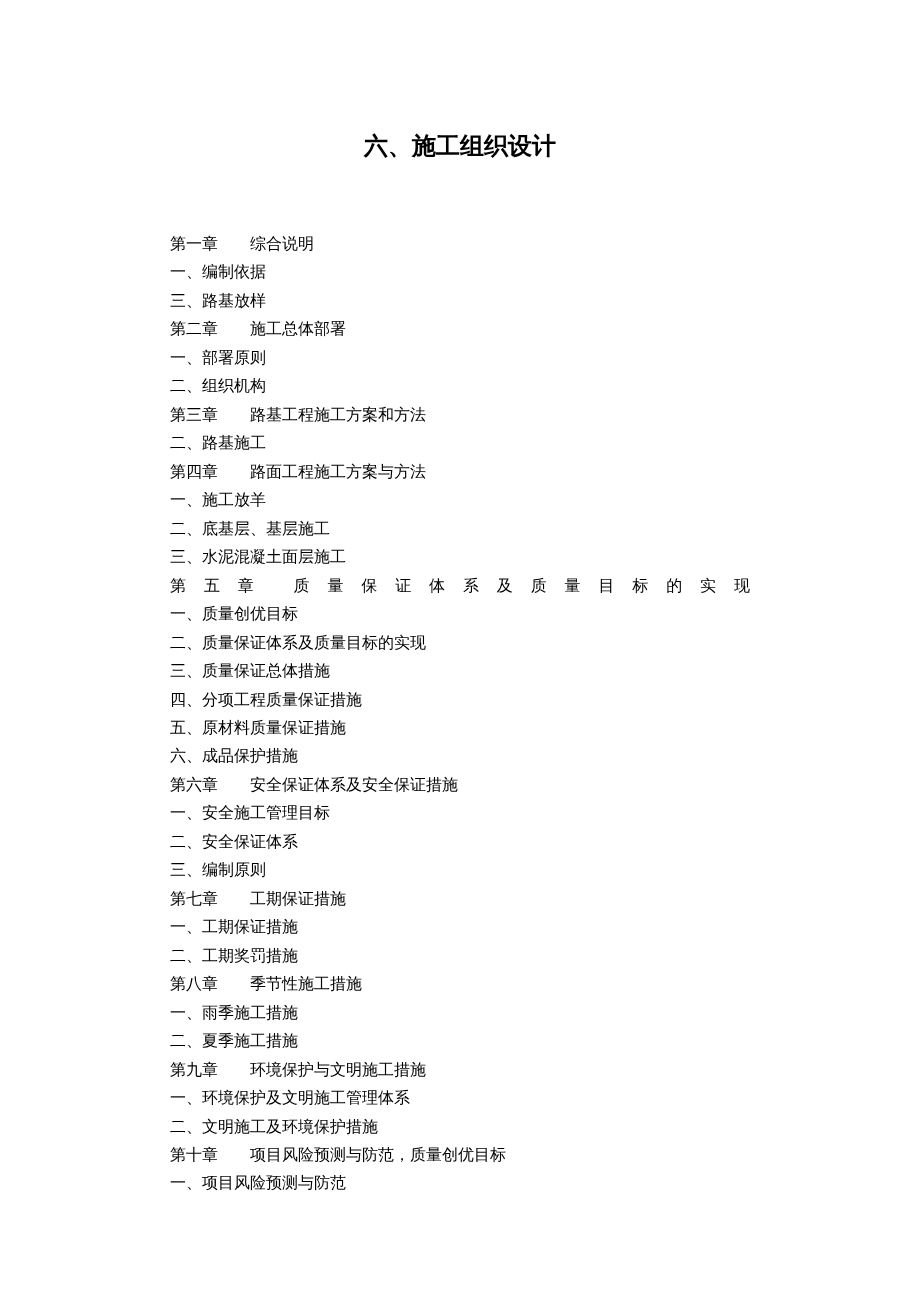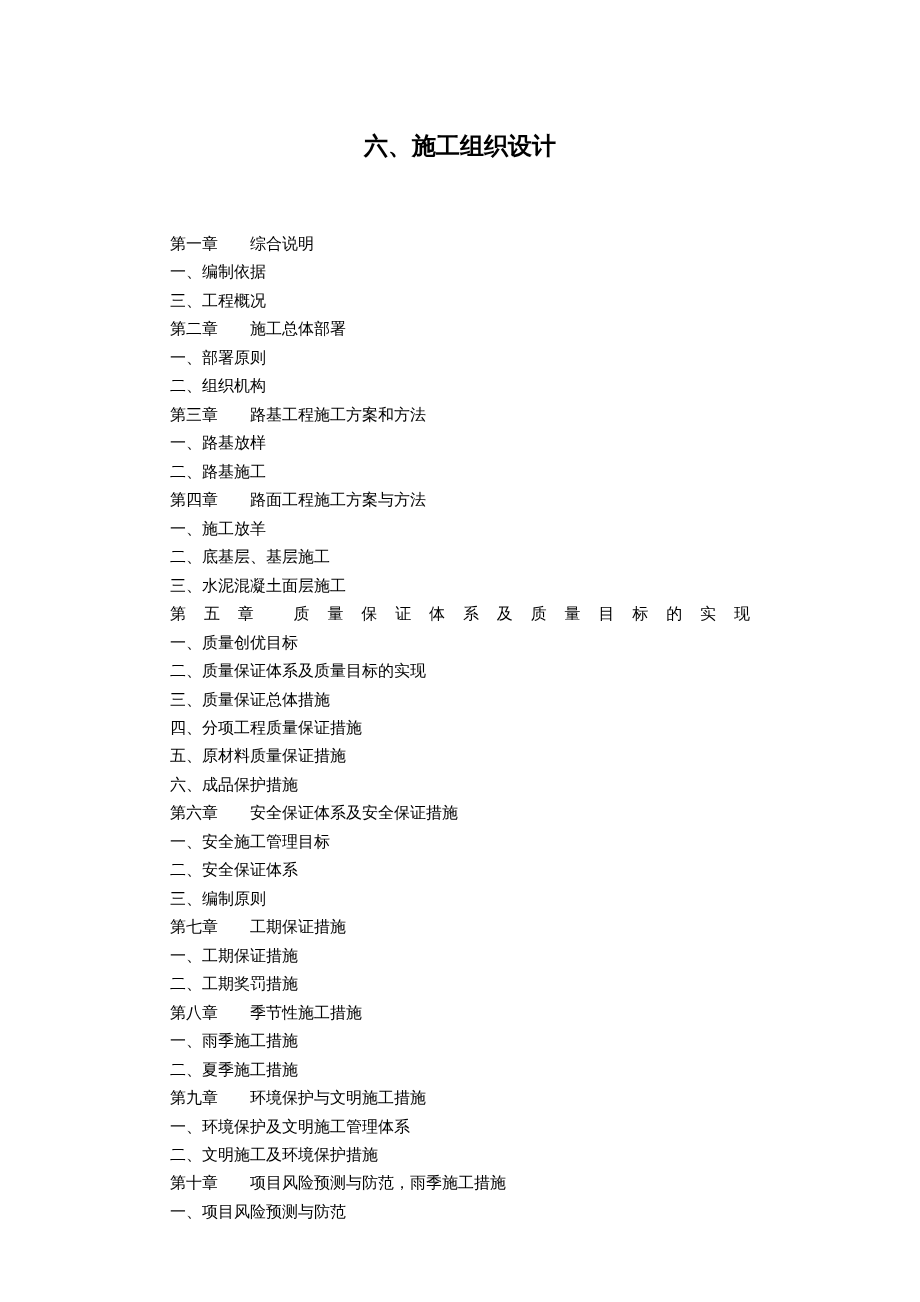"三、工程概况" div.toc-line { text: 工程概况 -> 路基放样 }
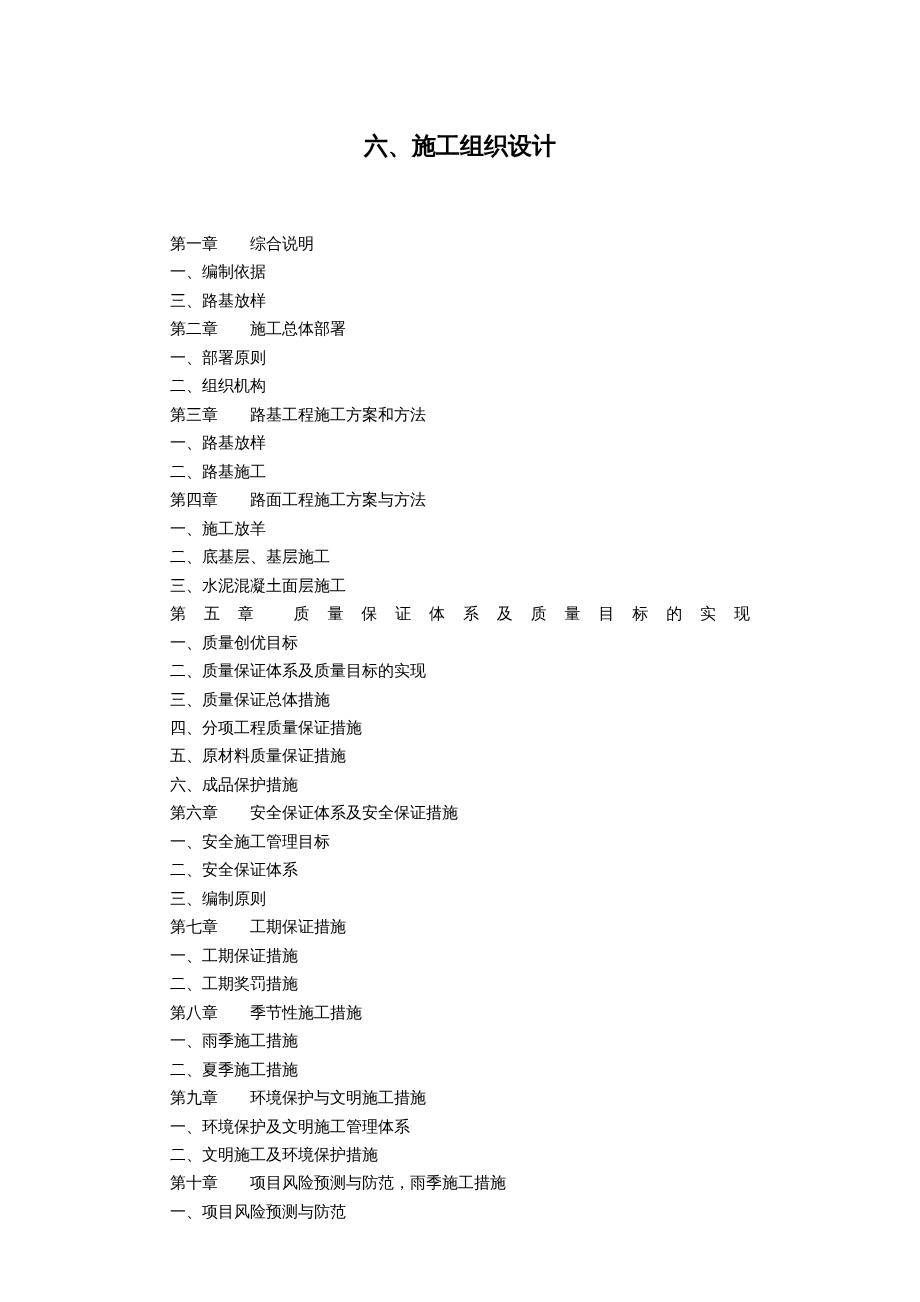"一、路基放样" div.toc-line { html: <div>一、路基放样</div> -> none }
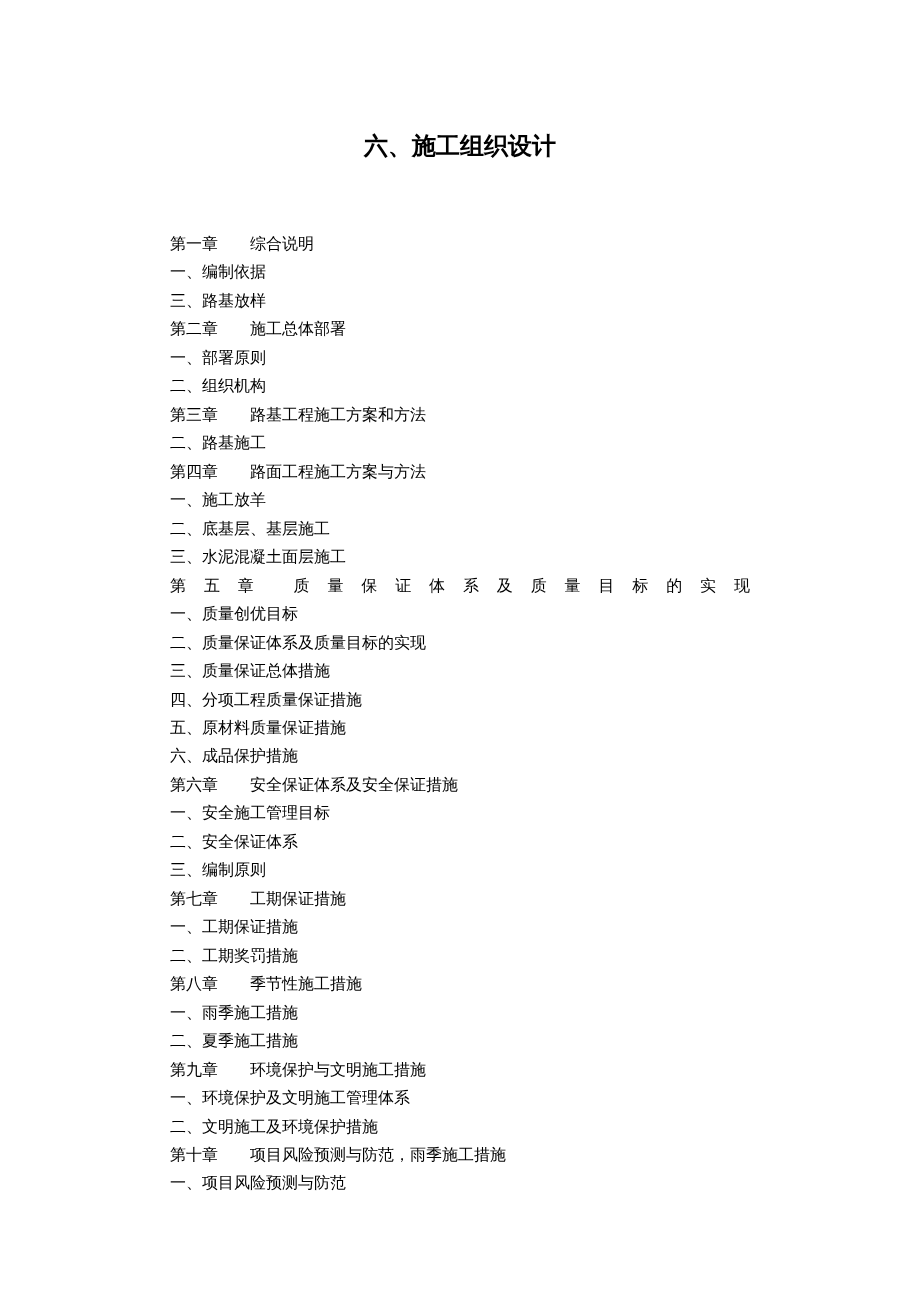"项目风险预测与防范，雨季施工措施" span { text: 雨季施工措施 -> 质量创优目标 }
